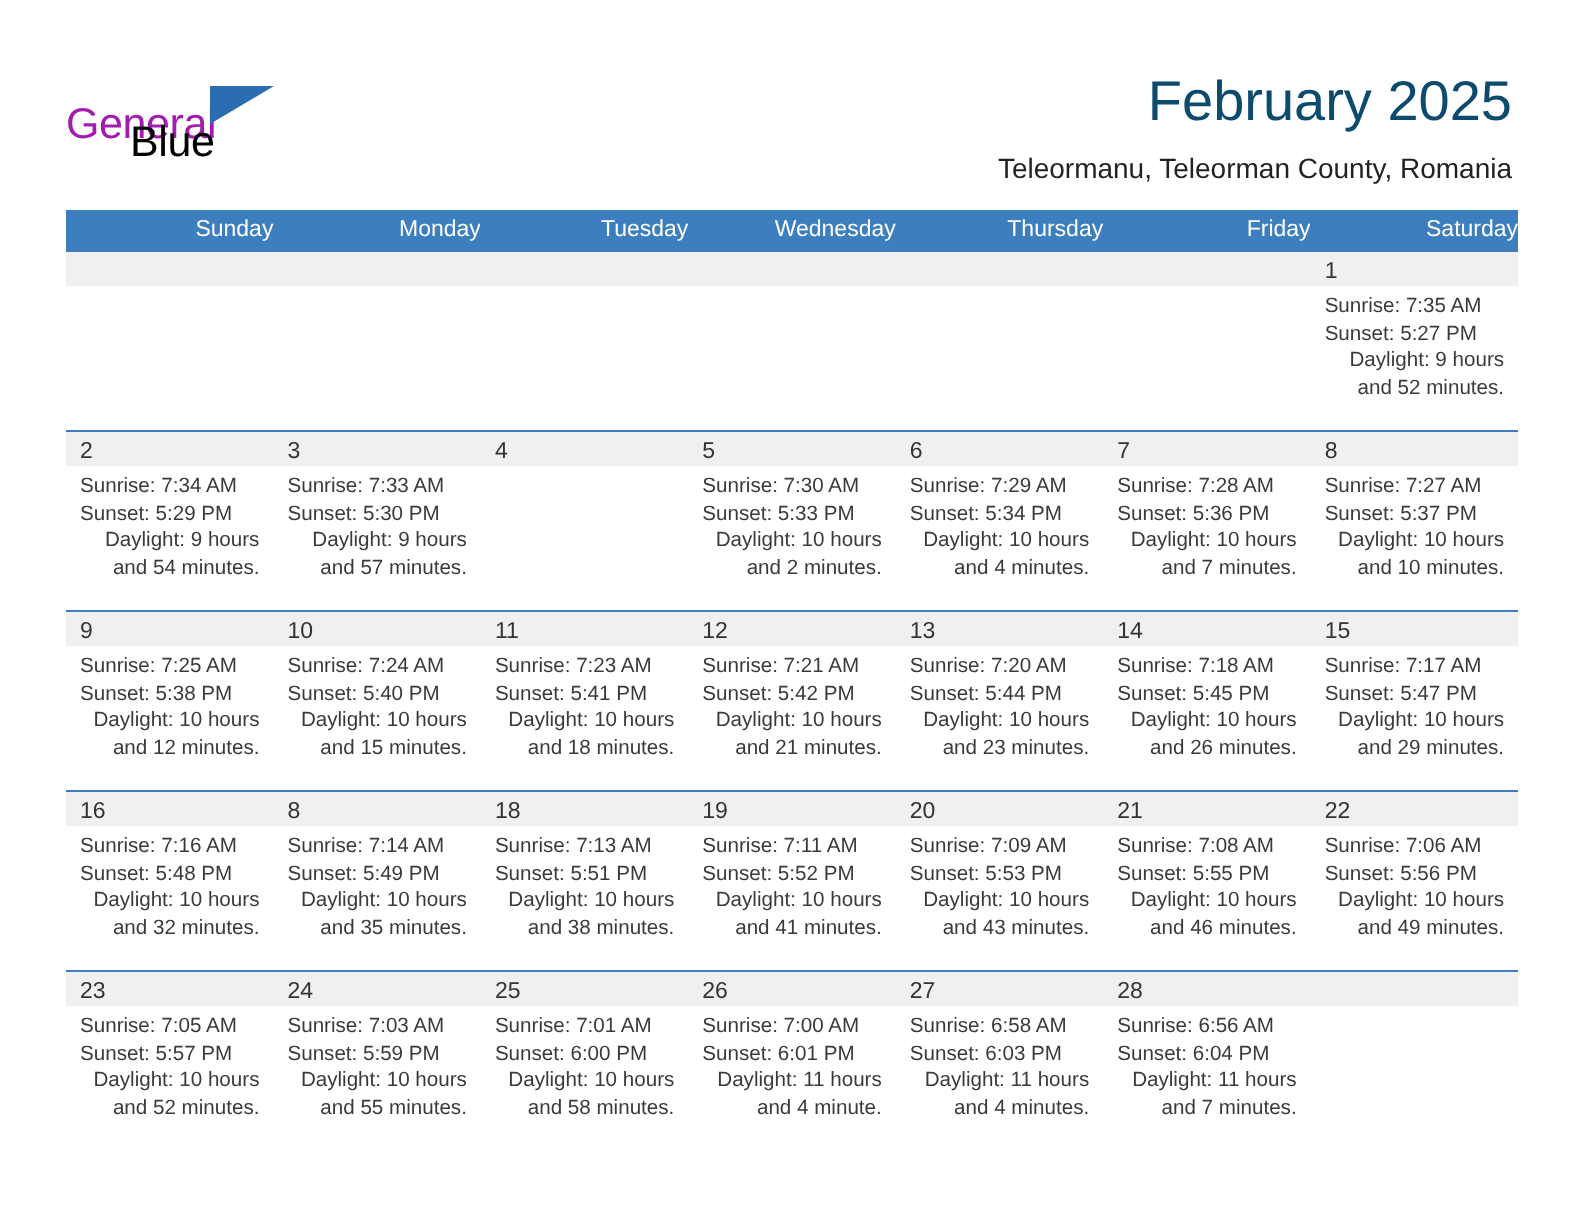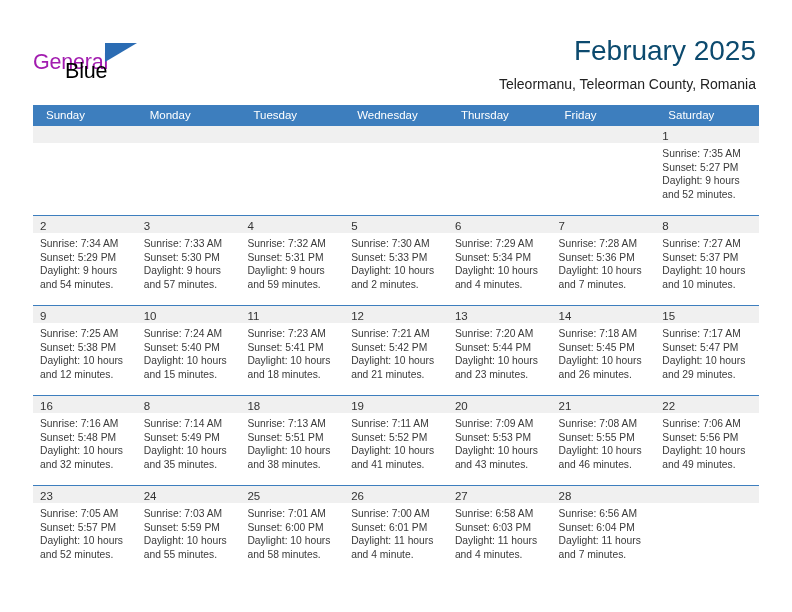"Sunday" .weekhead .wh { text-align: none -> right }
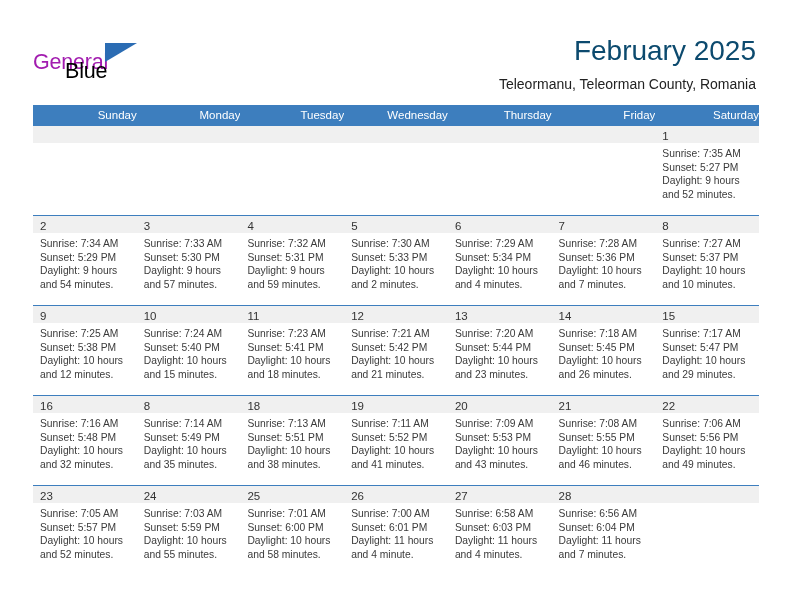"Daylight: 9 hours and 52" .cell .info .daylight { text-align: none -> right }
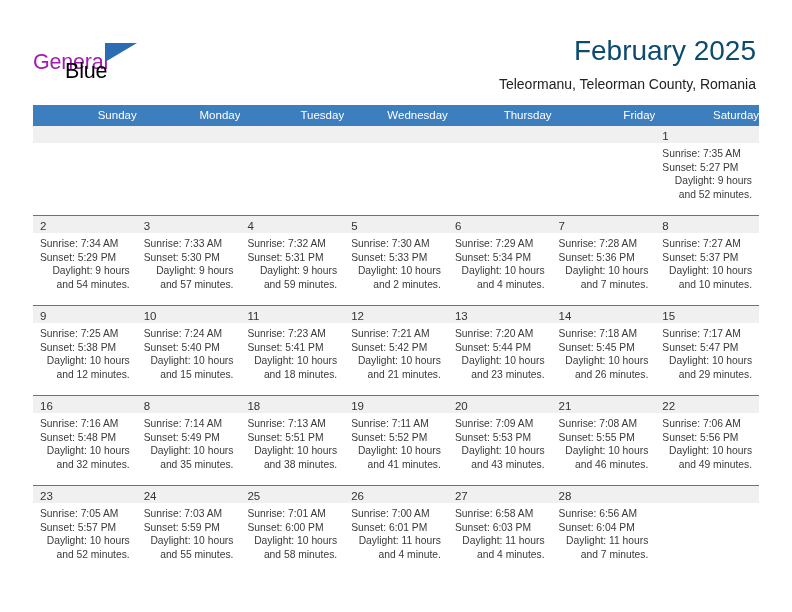"Sunrise: 7:32 AM" div.info { html: <div> <div>Sunrise: 7:32 AM</div> <div>Sunset: 5:31 PM</div> <div>Daylight: 9 hours and 59 minutes.</div> </div> -> none }
